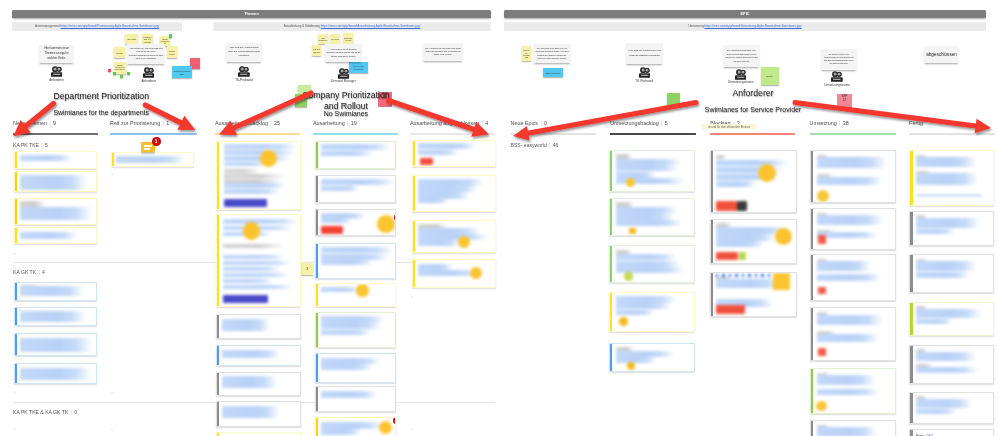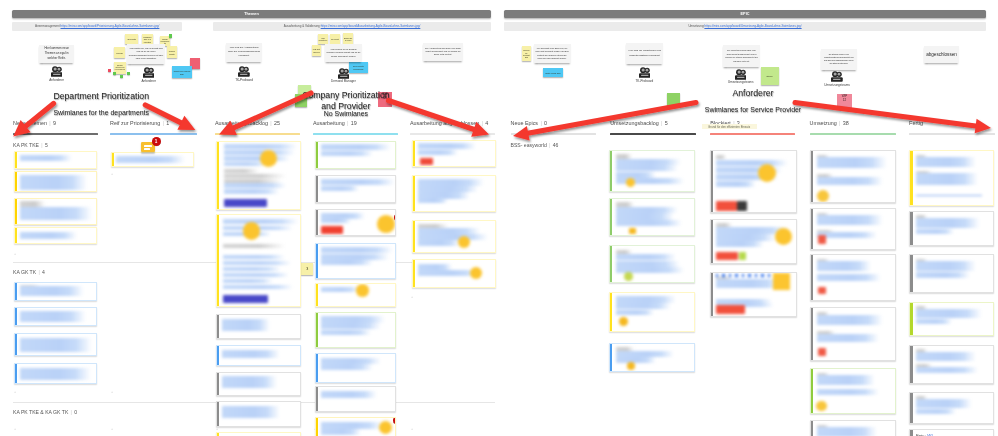"and Provider" span.big { text: Provider -> Rollout }
